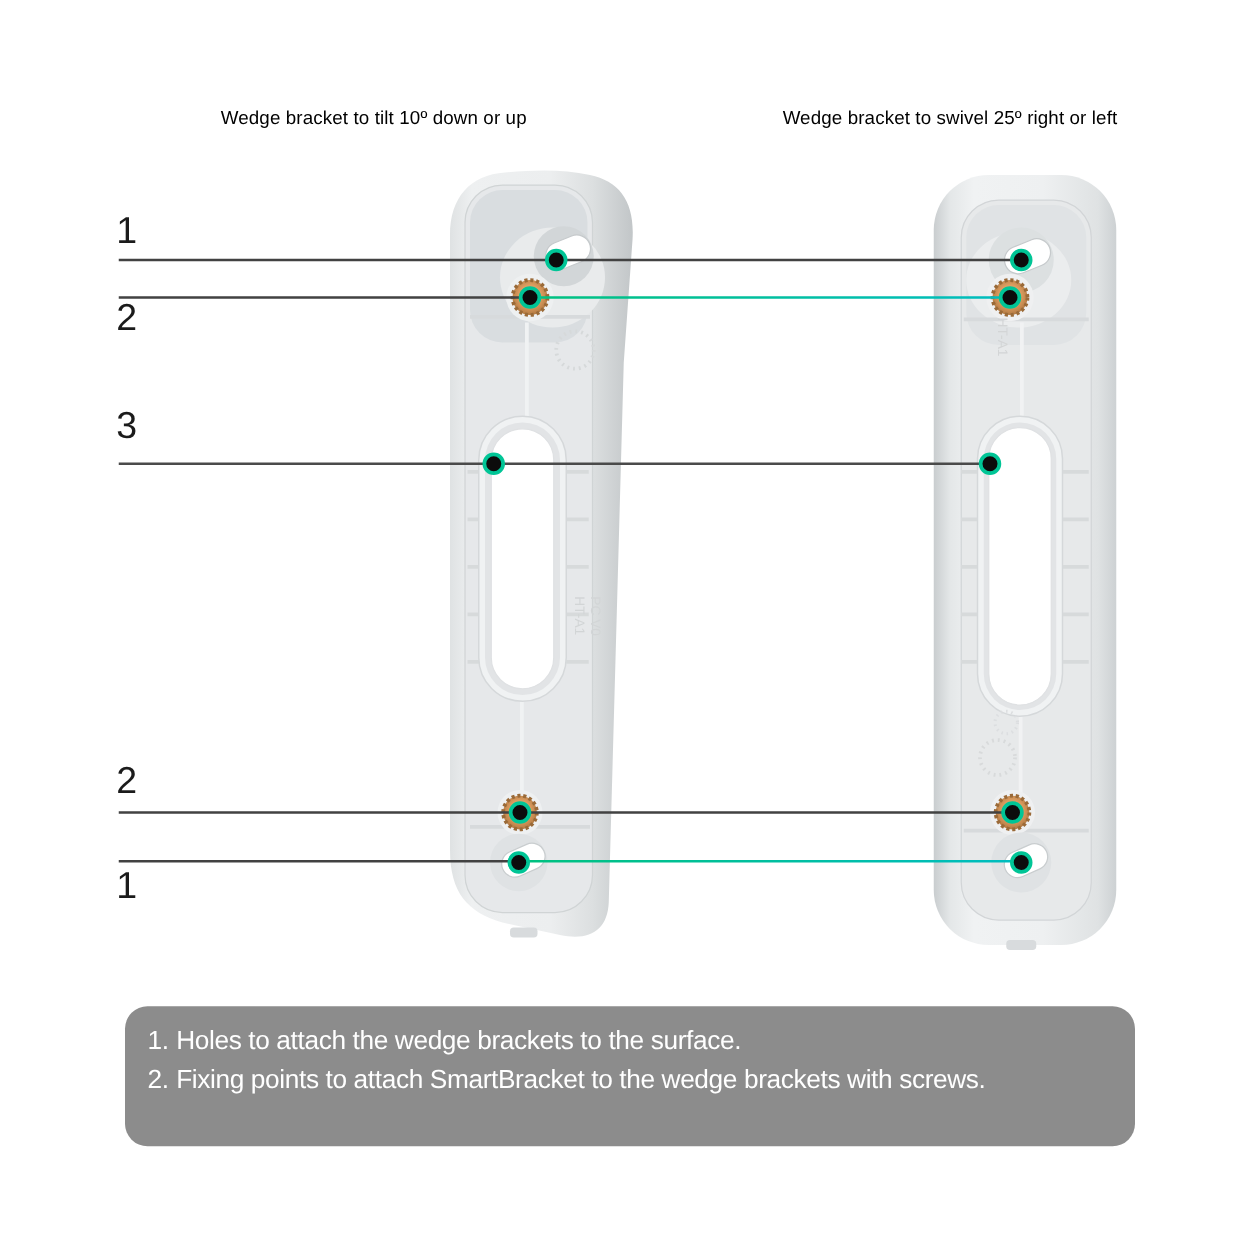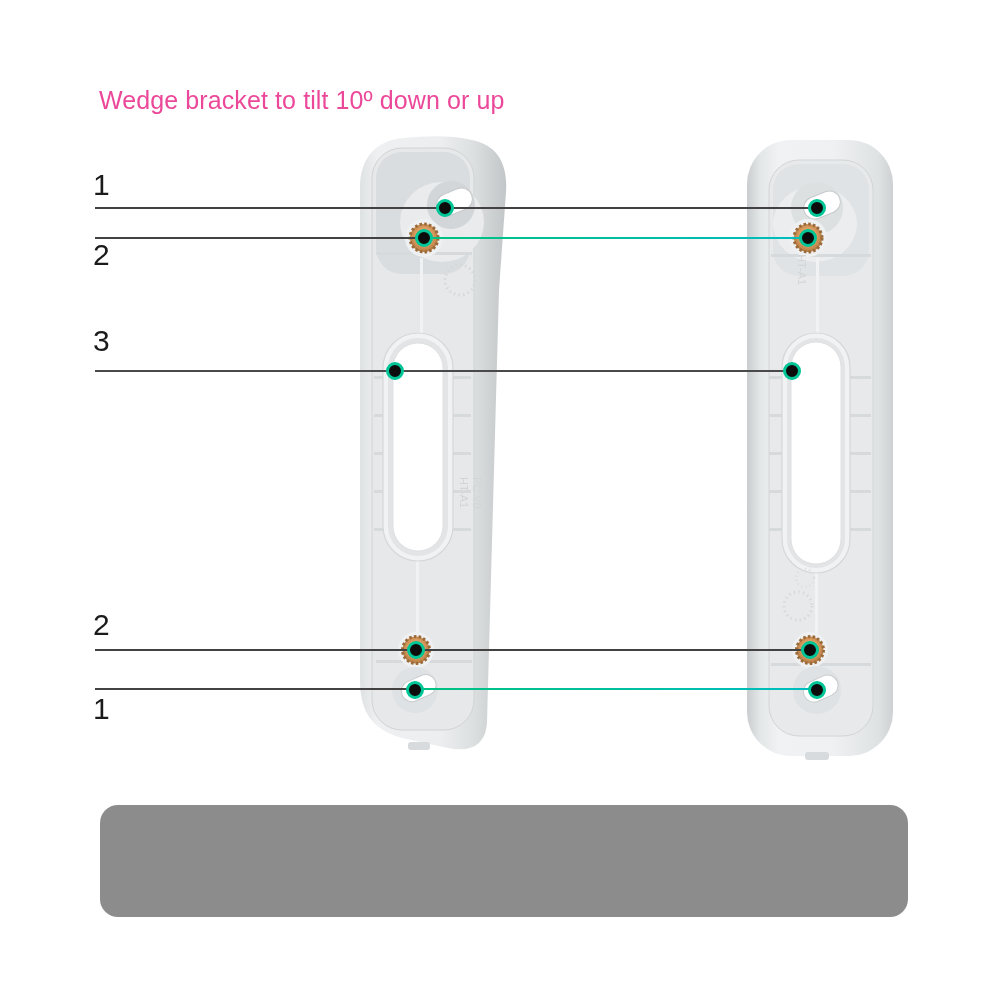"Wedge bracket to tilt 10º" .heading { color: #ec4899 -> #000000; font-size: 25px -> 15px; text-align: left -> center }
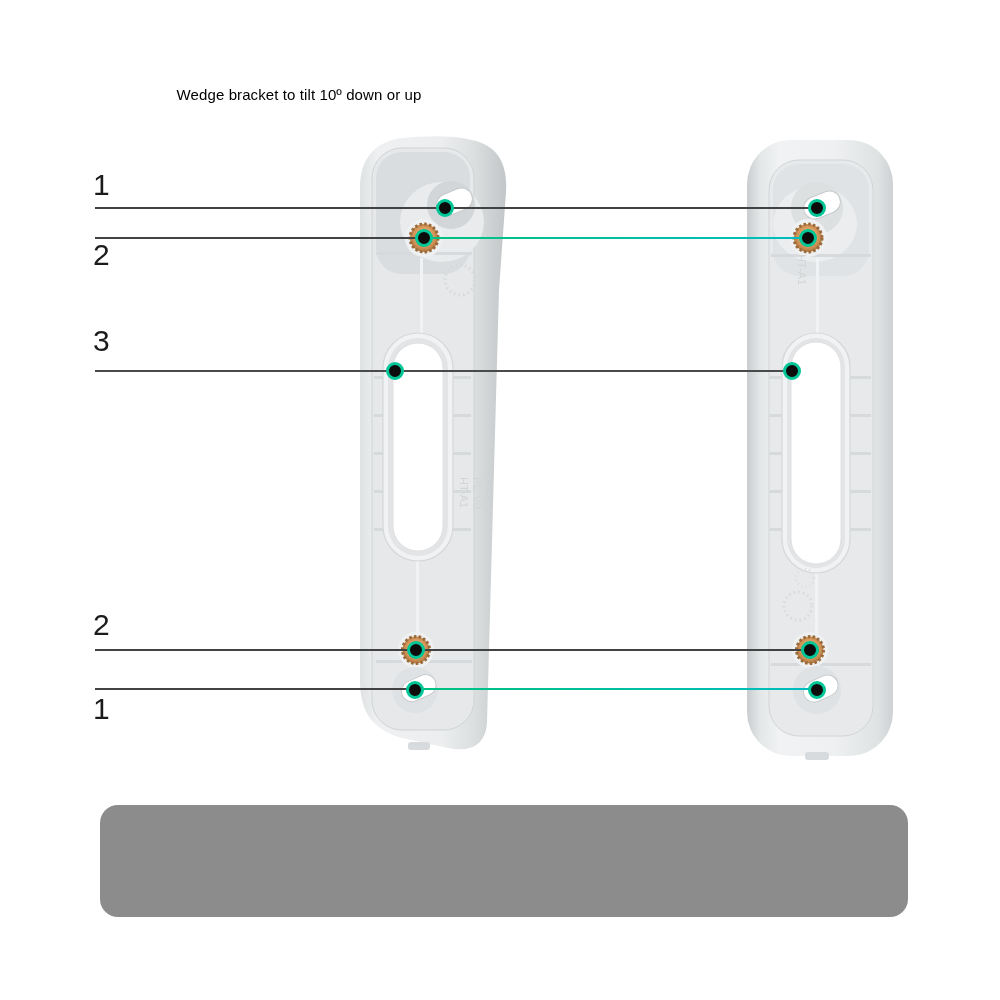"Wedge bracket to swivel 25º" div.heading { html: none -> <div>Wedge bracket to swivel 25º right or left</div> }
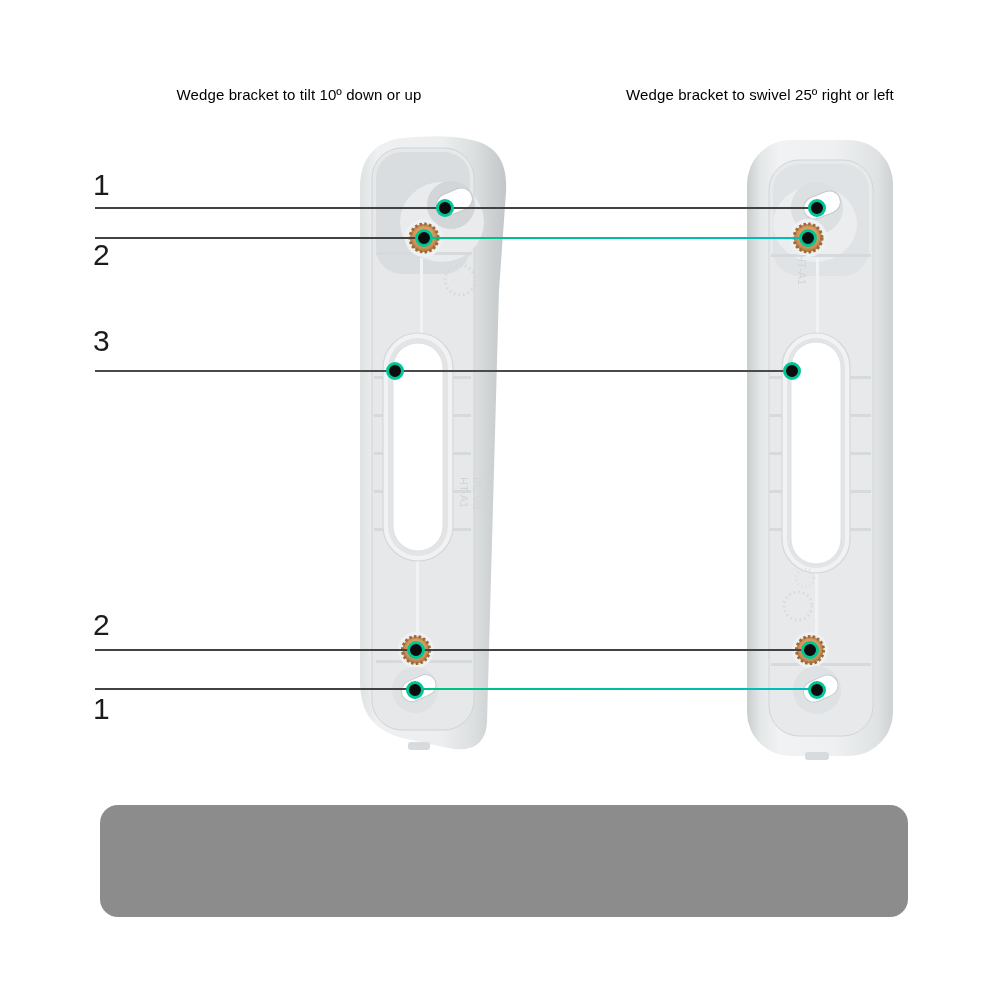"1. Holes to attach the" div.legend-row { html: none -> <div> <span>1.</span><span>Holes to attach the wedge brackets to the surface.</span> </div> }
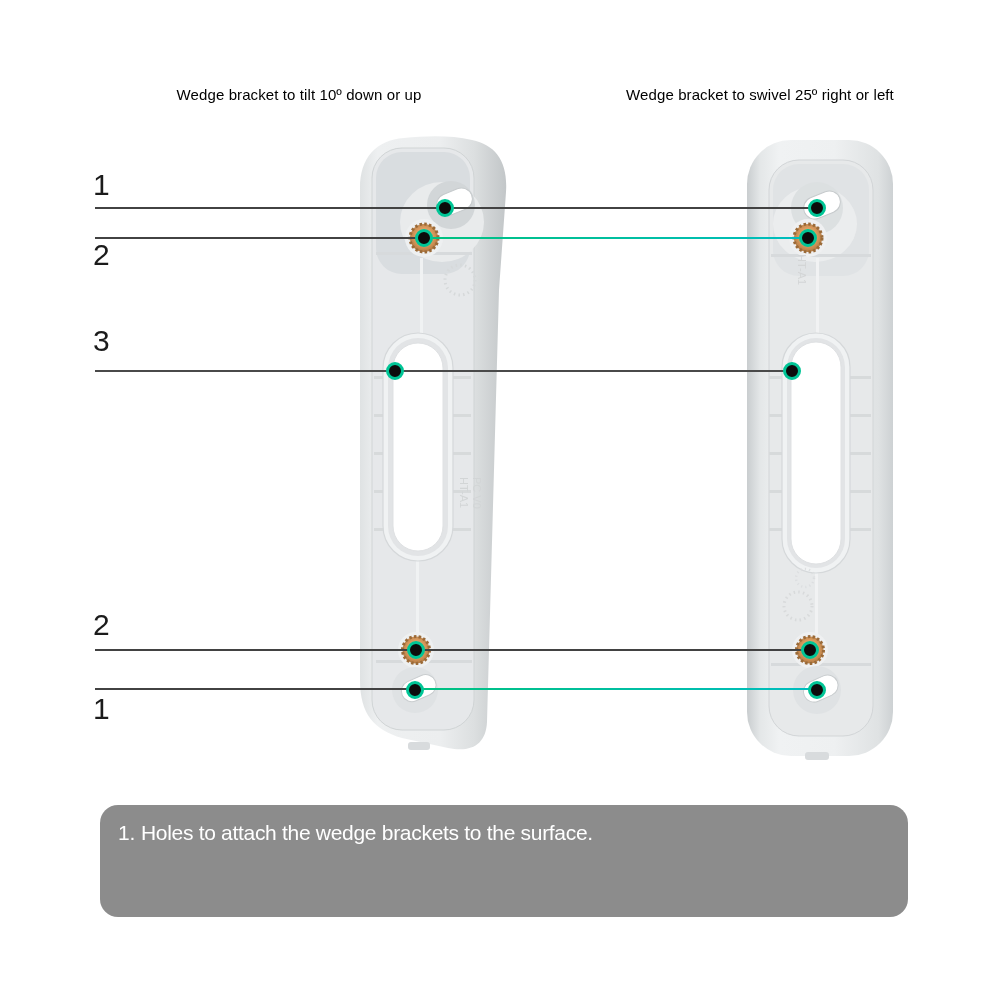"2. Fixing points to attach" div.legend-row { html: none -> <div> <span>2.</span><span>Fixing points to attach SmartBracket to the wedge brackets with screws.</span> </div> }
